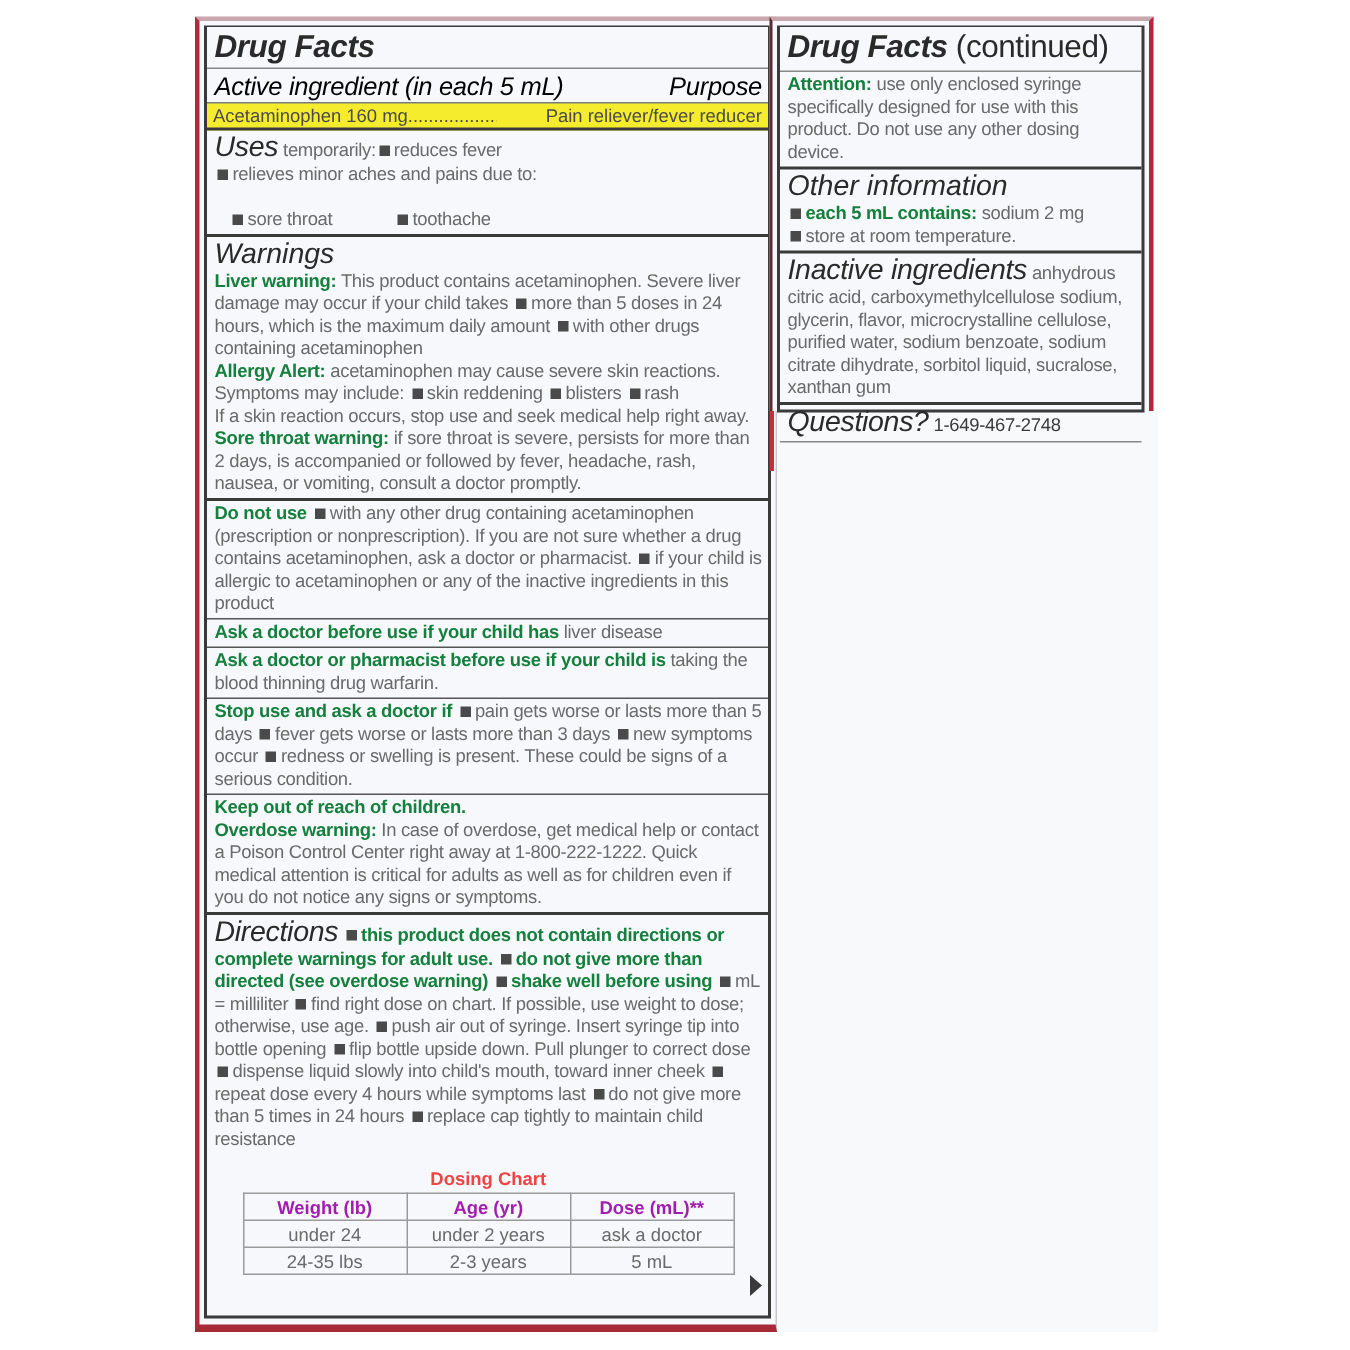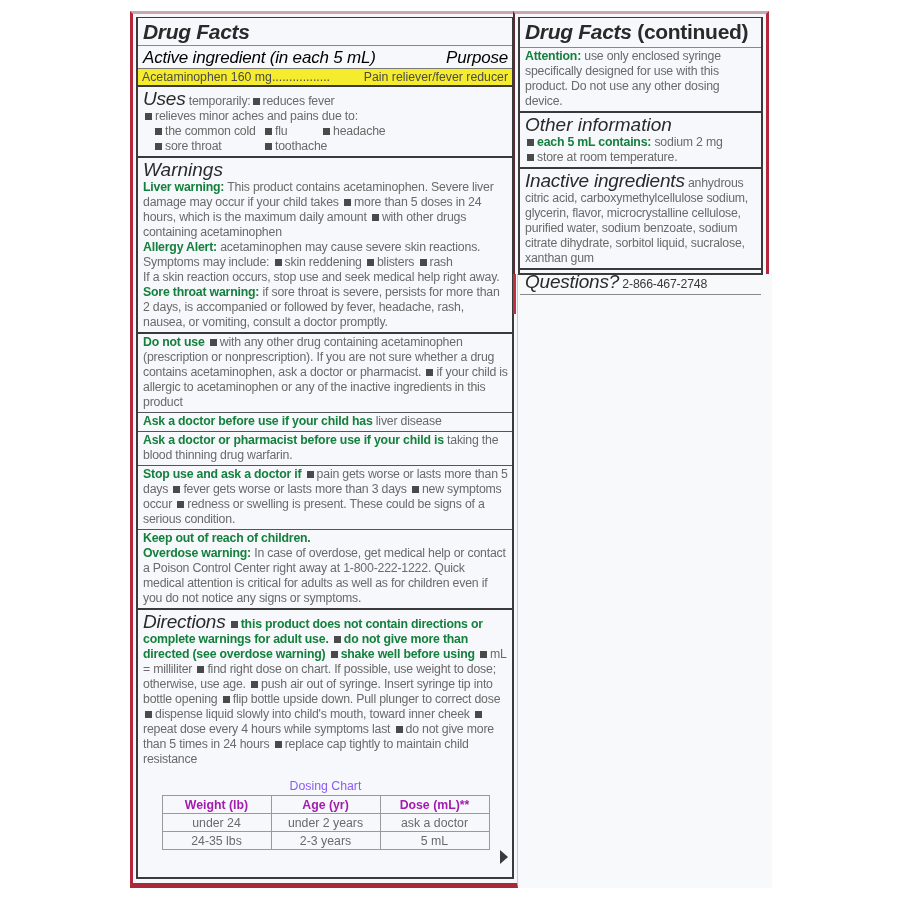"(continued)" .h1 .norm { font-weight: bold -> normal }
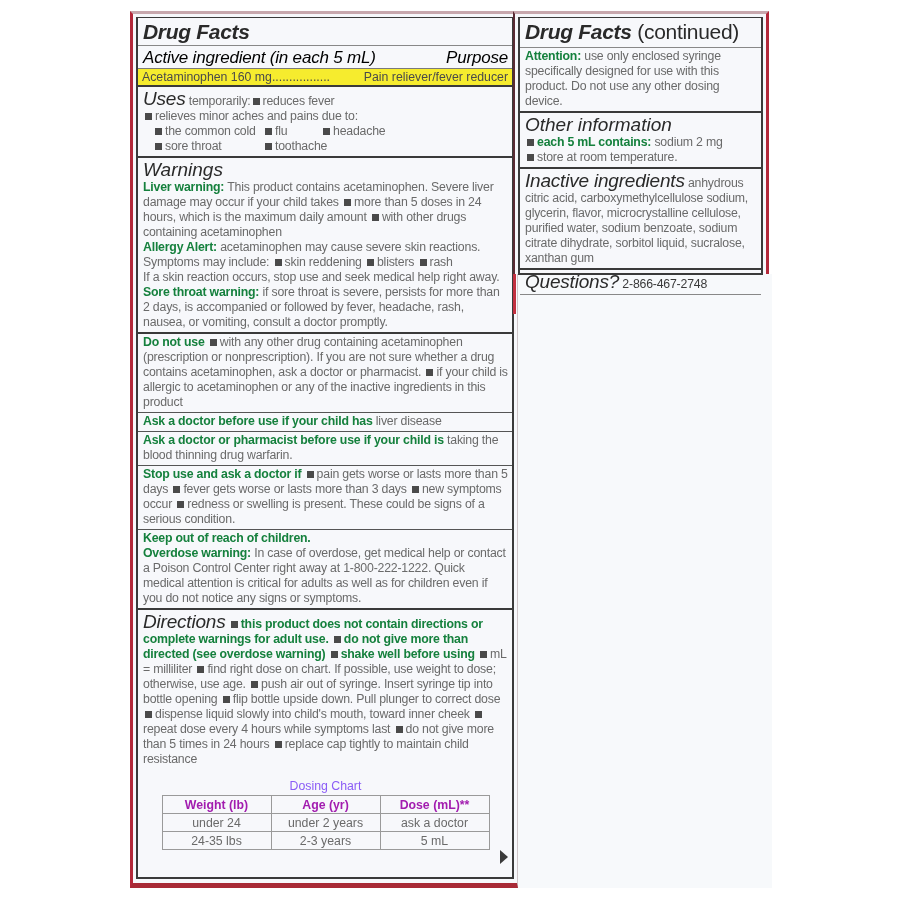"the common cold flu headache" span.ind { html: <span><span><span></span><span>the common cold</span></span><span><span></span><span>flu</span></span><span></span><span>headache</span></span> -> none }
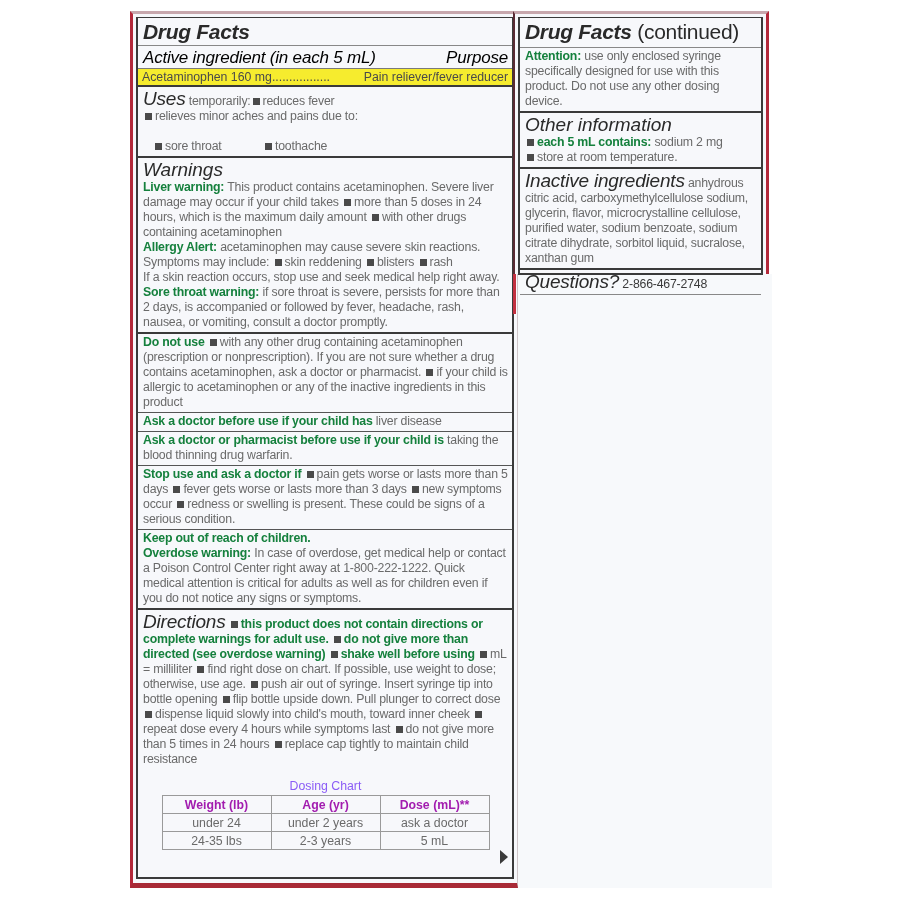"2-866-467-2748" span.b { text: 2-866-467-2748 -> 1-649-467-2748 }
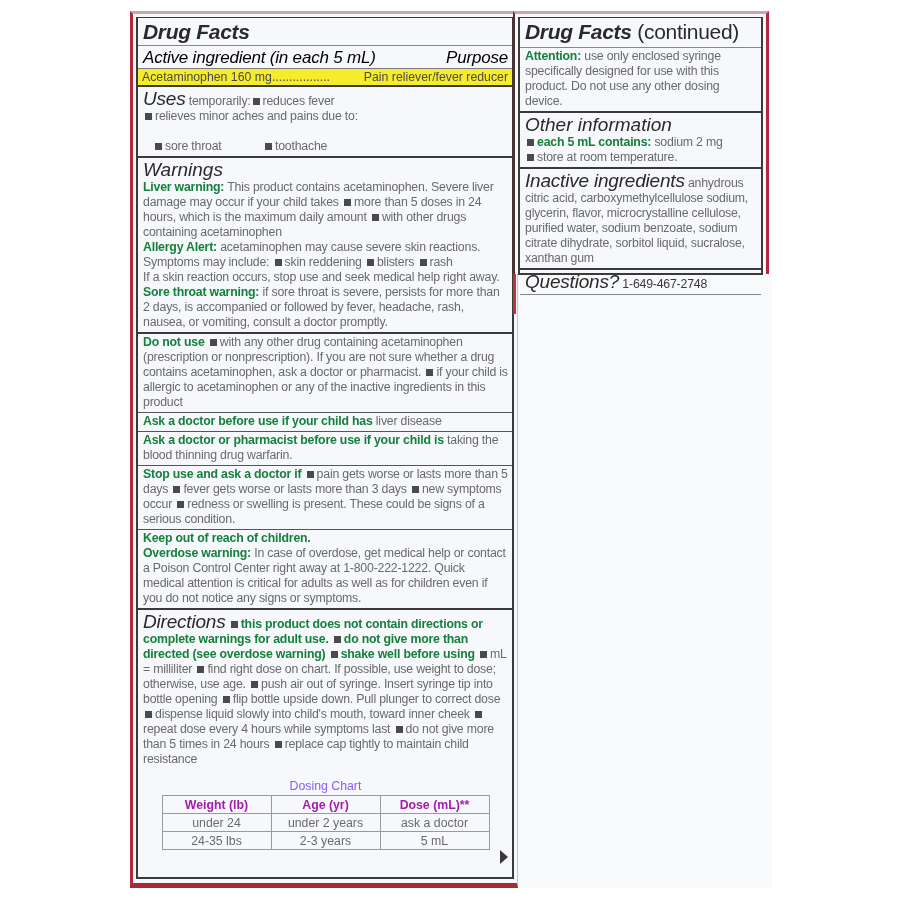"Dosing Chart" .caption { color: #8b5cf6 -> #ef4444; font-weight: normal -> bold }
